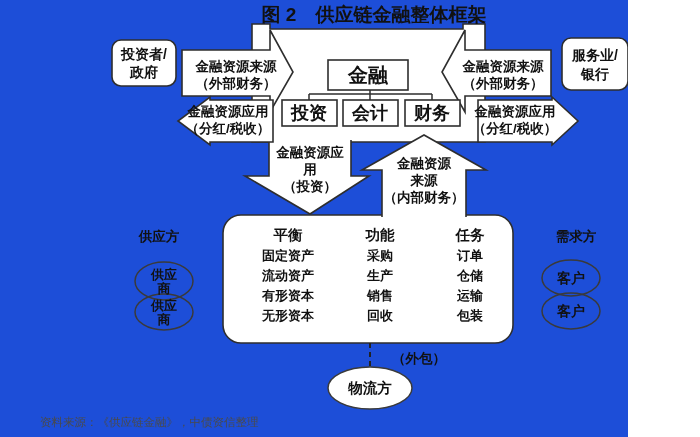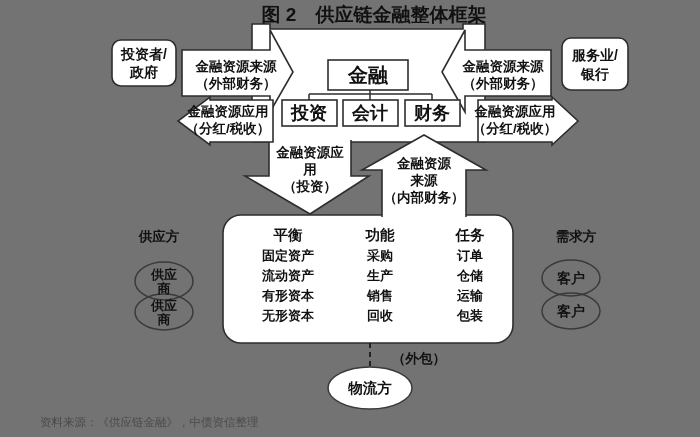"图 2 供应链金融整体框架" .stage { background: #737373 -> #1d4ed8; width: 700px -> 628px }
